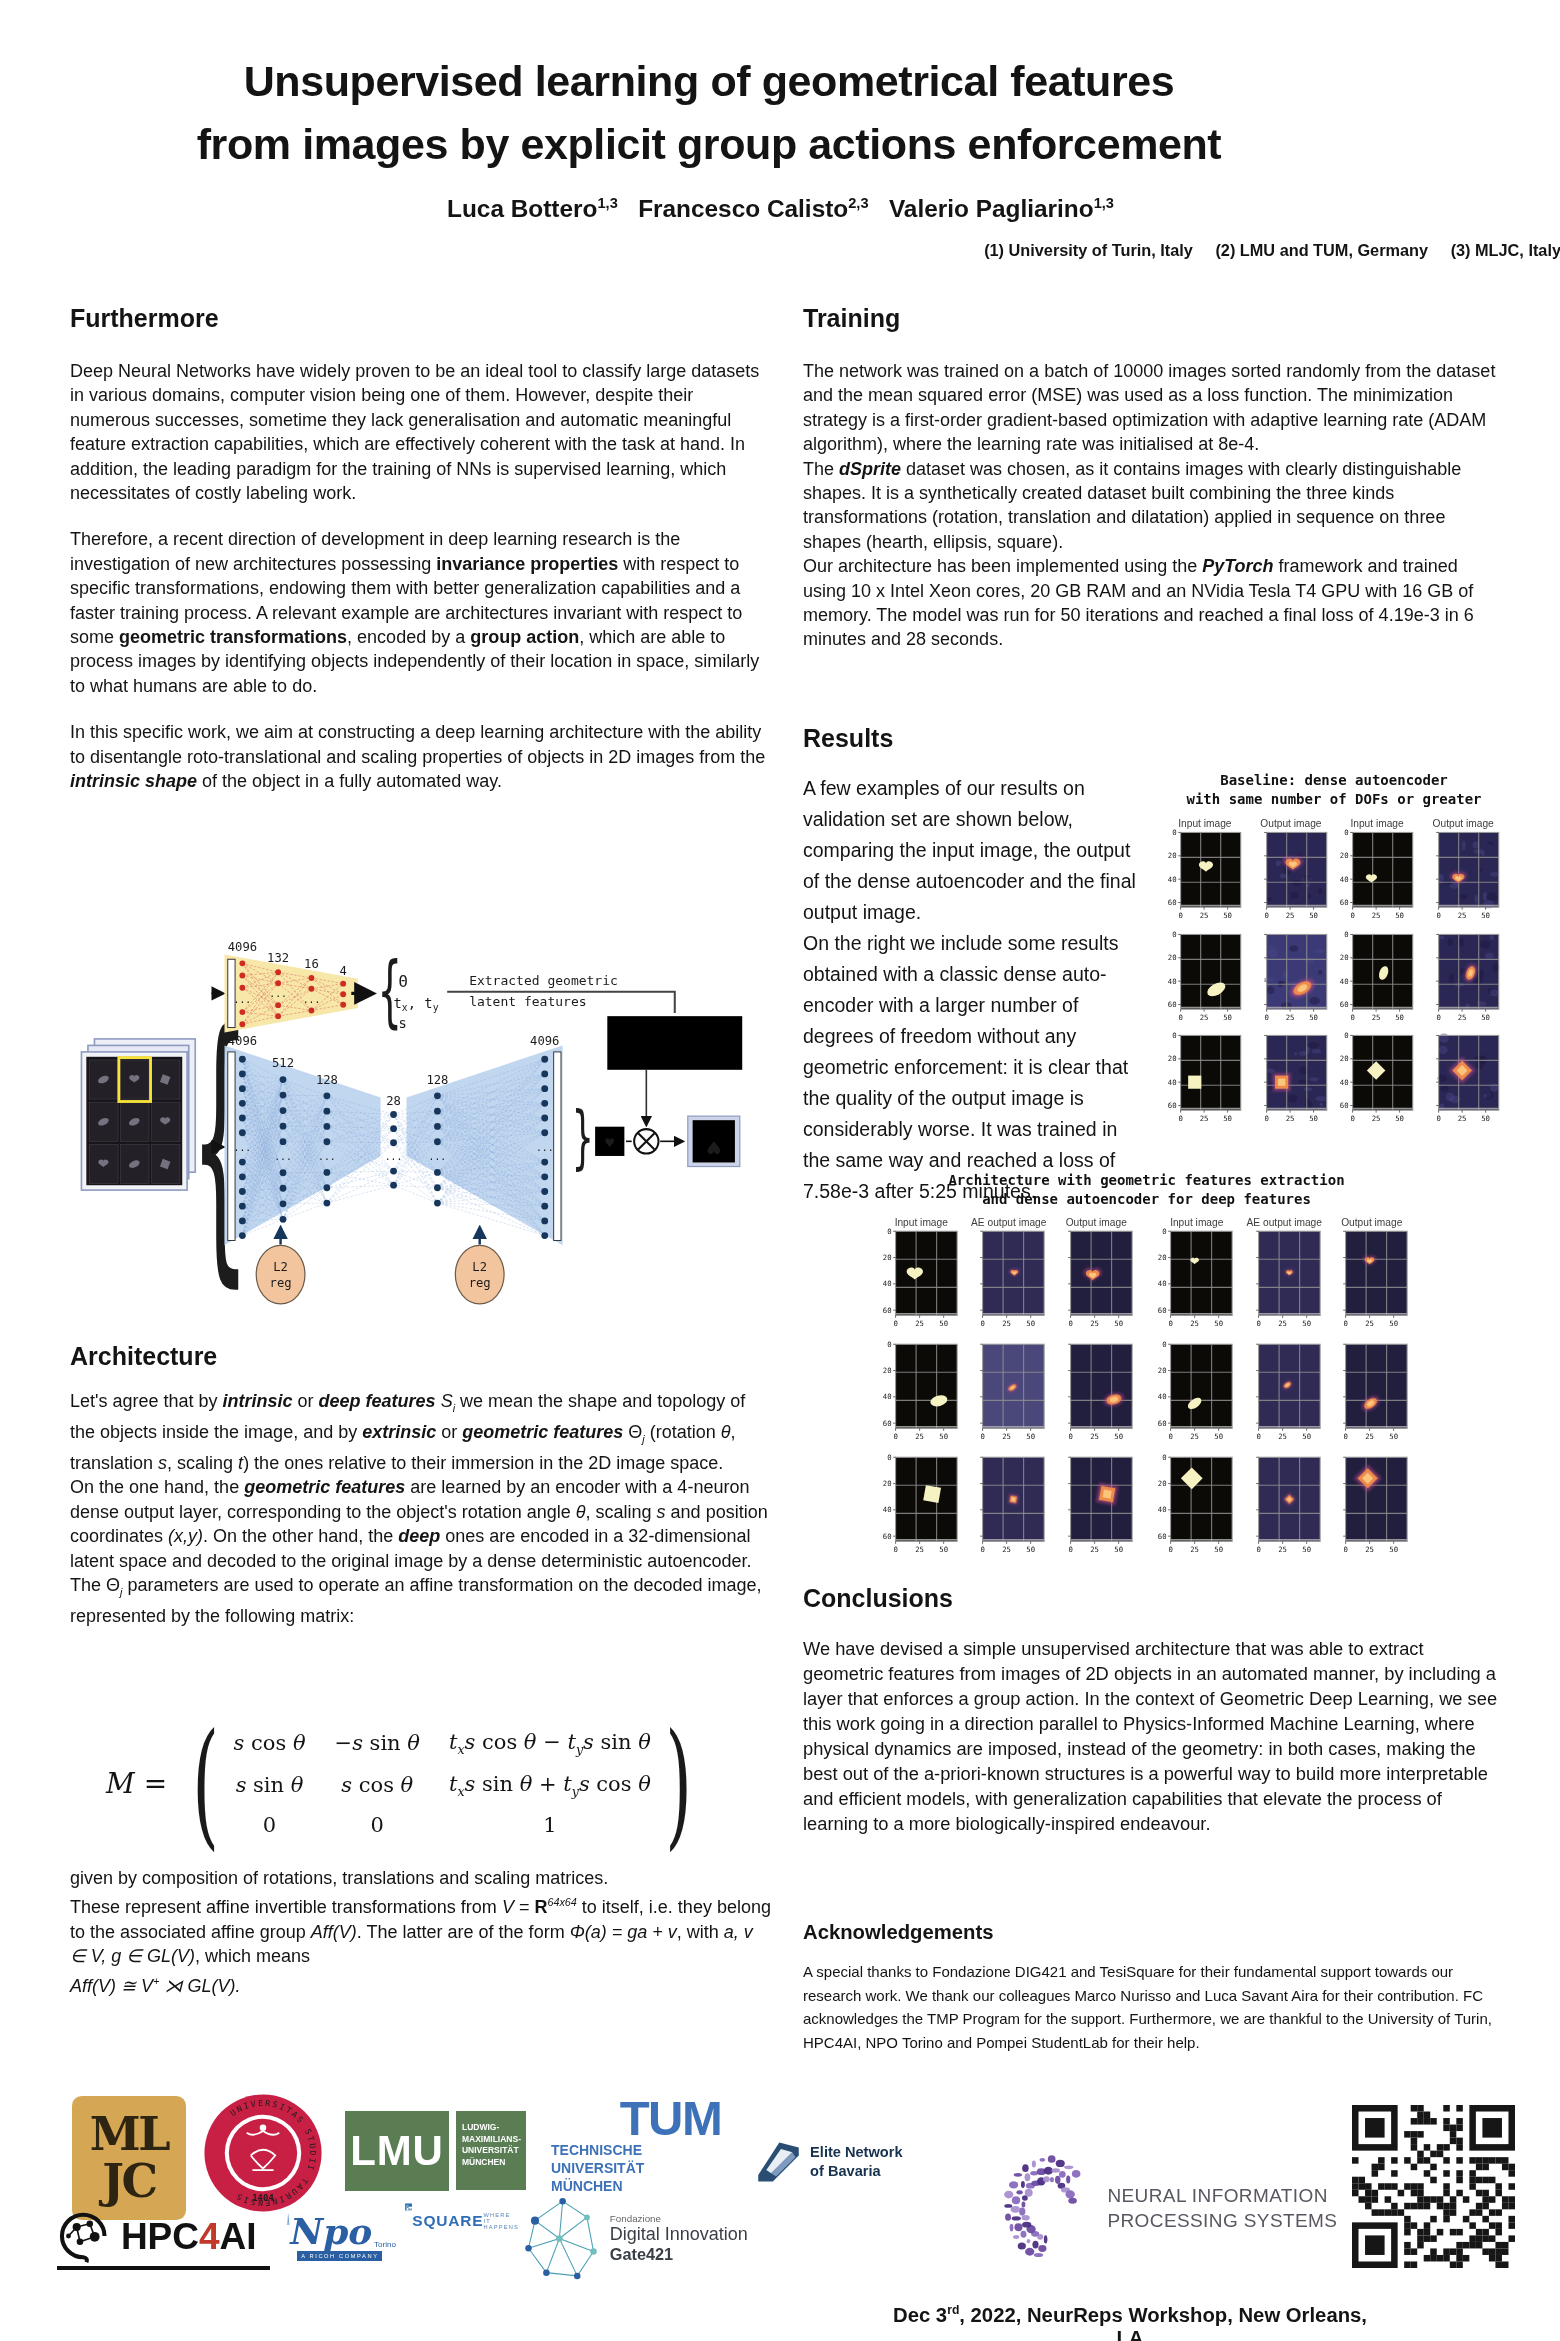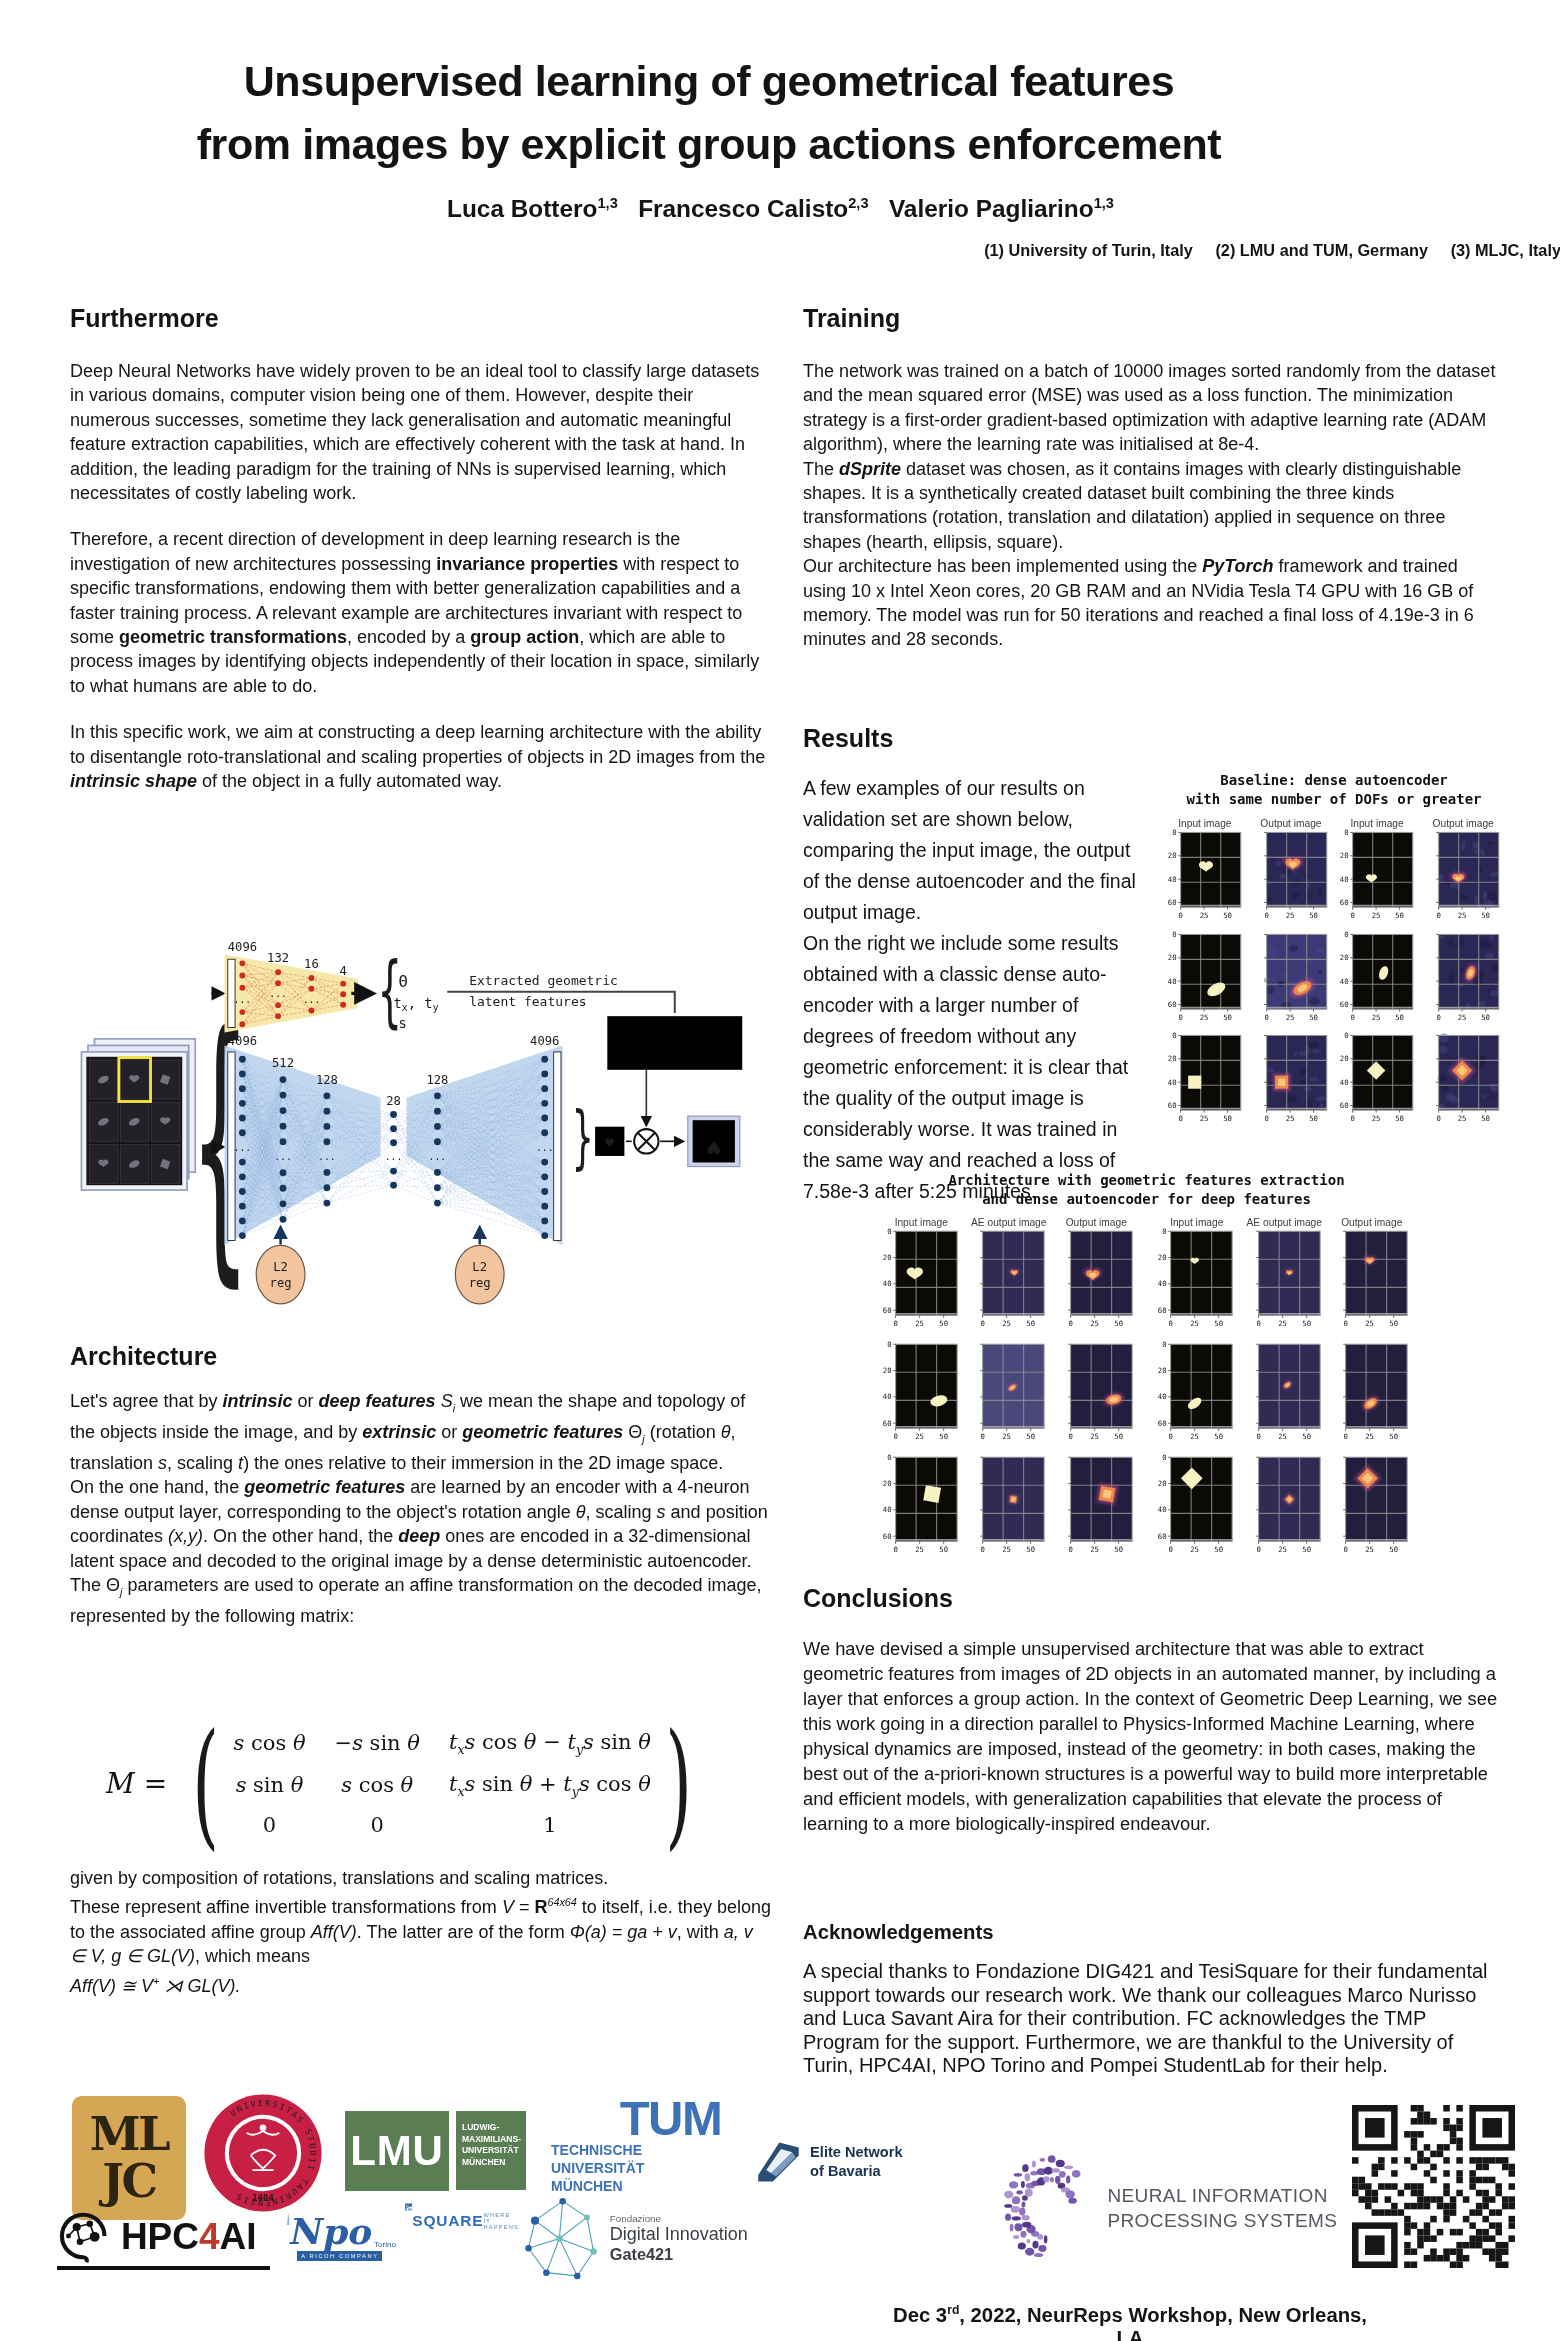"A special thanks to Fondazione" .ack-body { font-size: 20px -> 15px }
